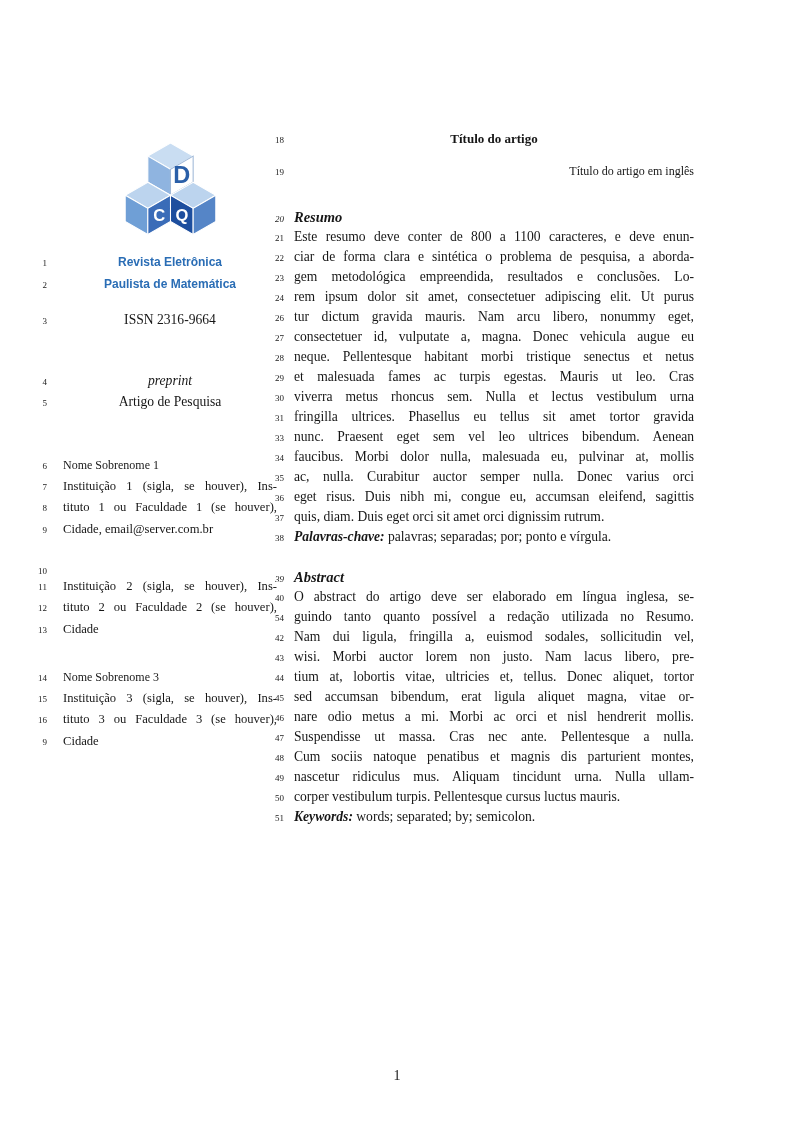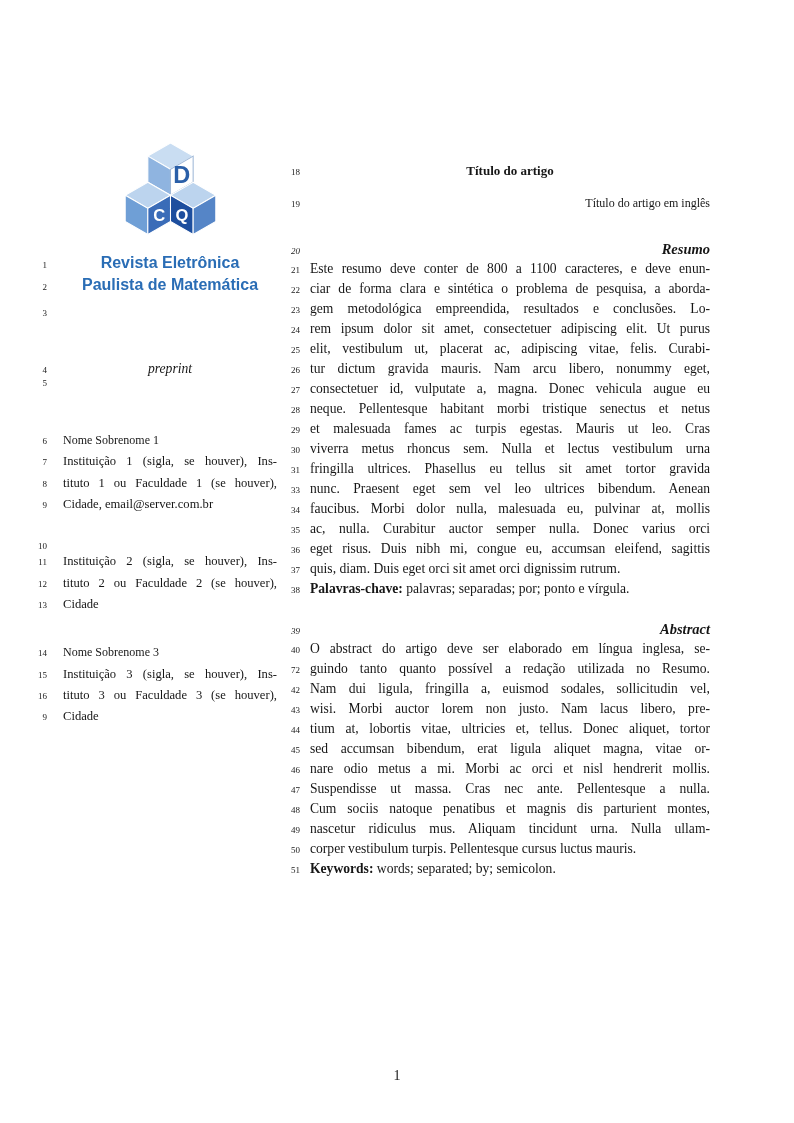"18" .col.right { left: 286px -> 270px; margin-top: 32px -> none }
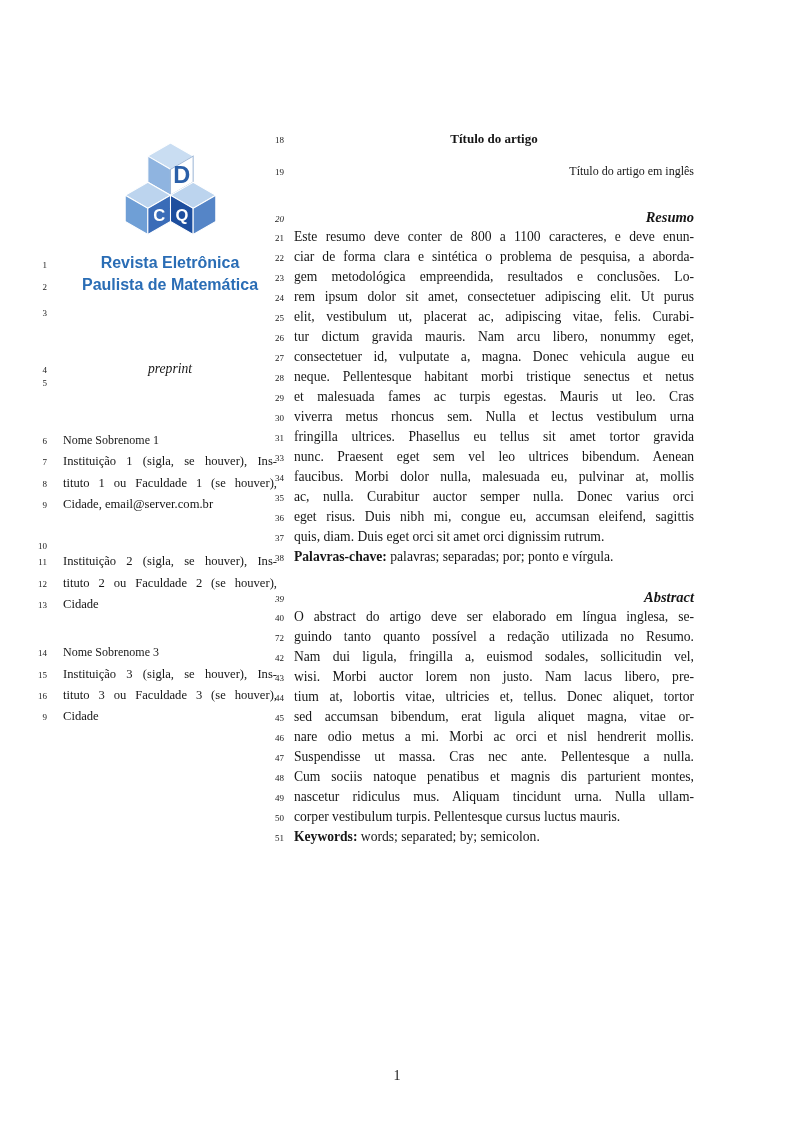"Resumo" .row-heading .rcontent { text-align: right -> left }
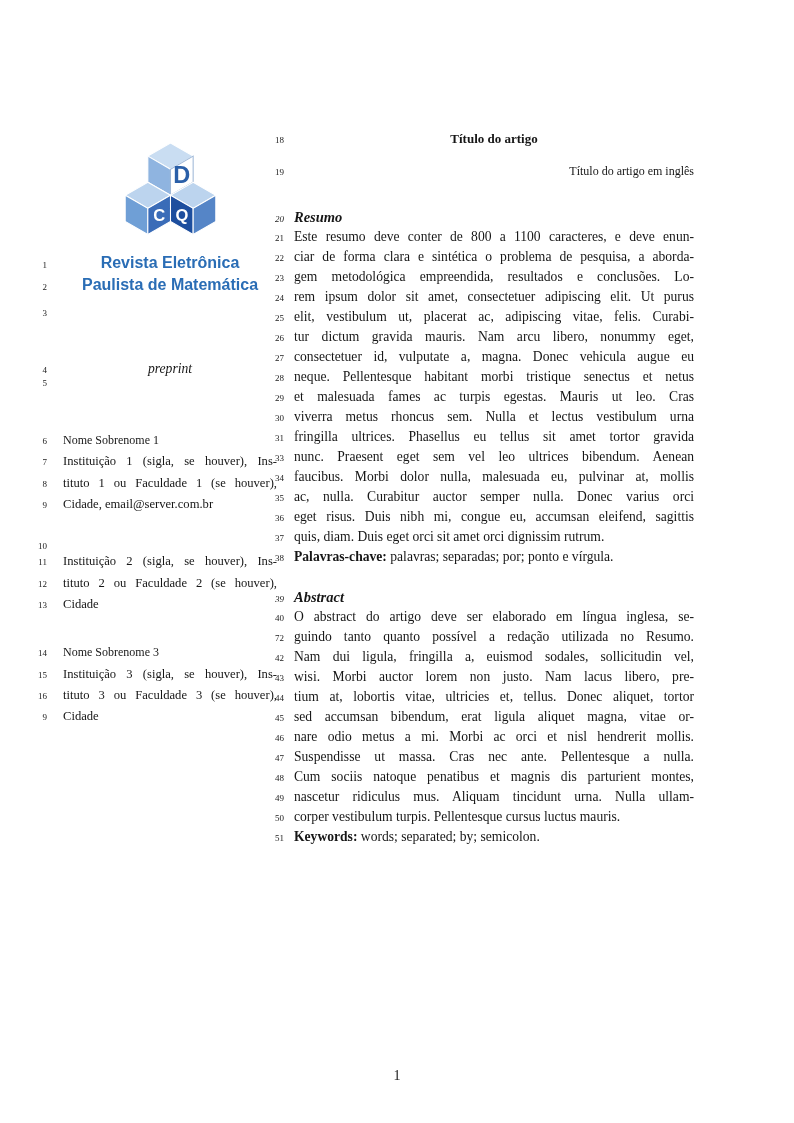"Revista Eletrônica" .brand-row .lcontent { font-size: 16px -> 12px }
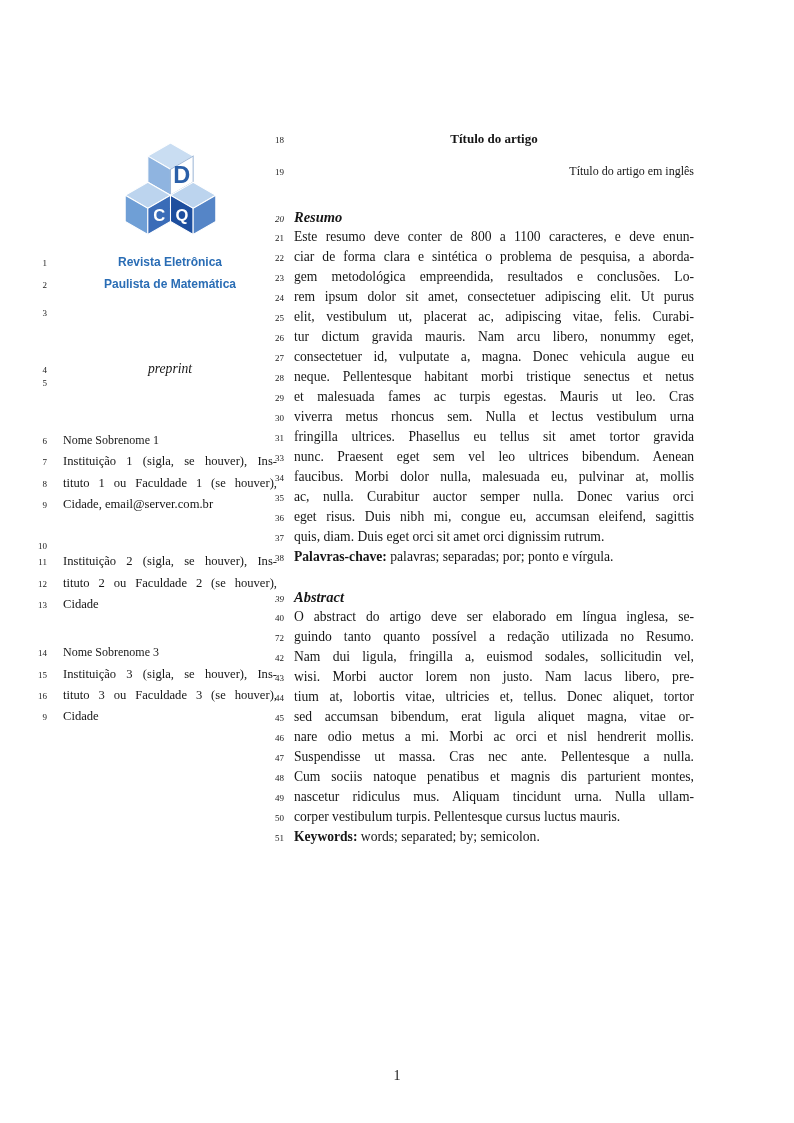"ISSN 2316-9664" div.lcontent { html: none -> <div>ISSN 2316-9664</div> }
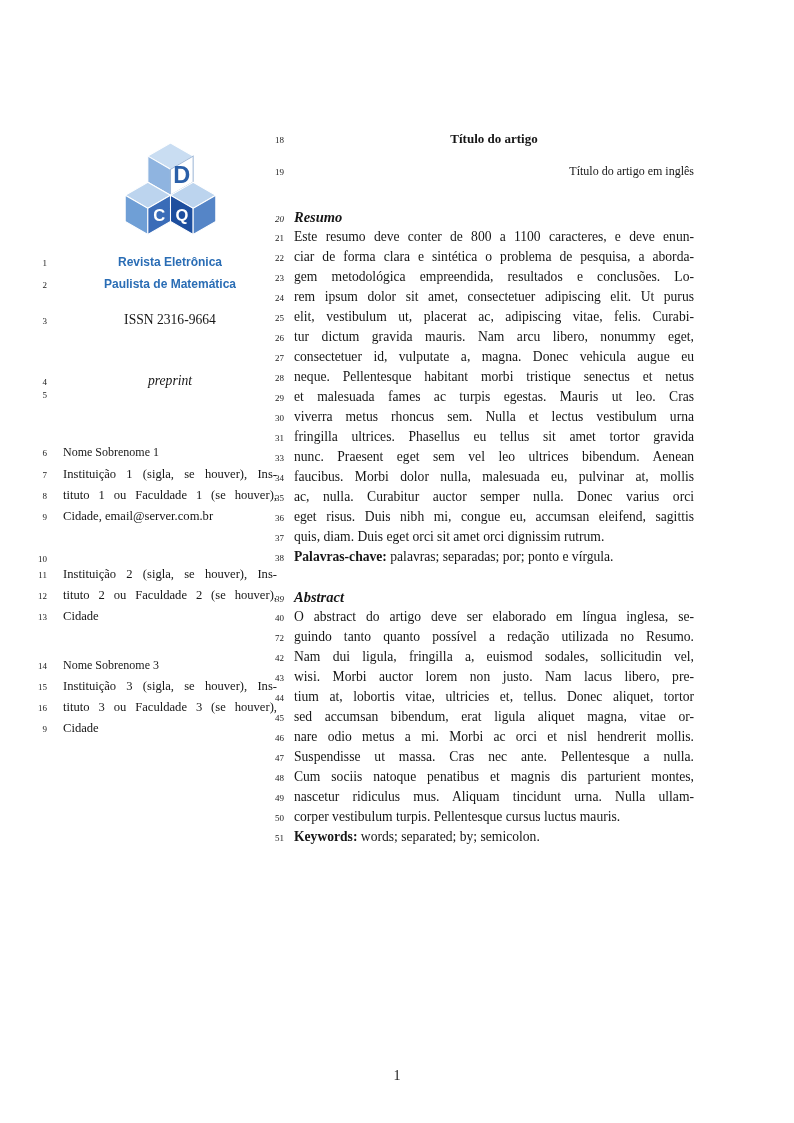"25" div.row { html: <div> <span>25</span> <div>elit, vestibulum ut, placerat ac, adipiscing vitae, felis. Curabi-</div> </div> -> none }
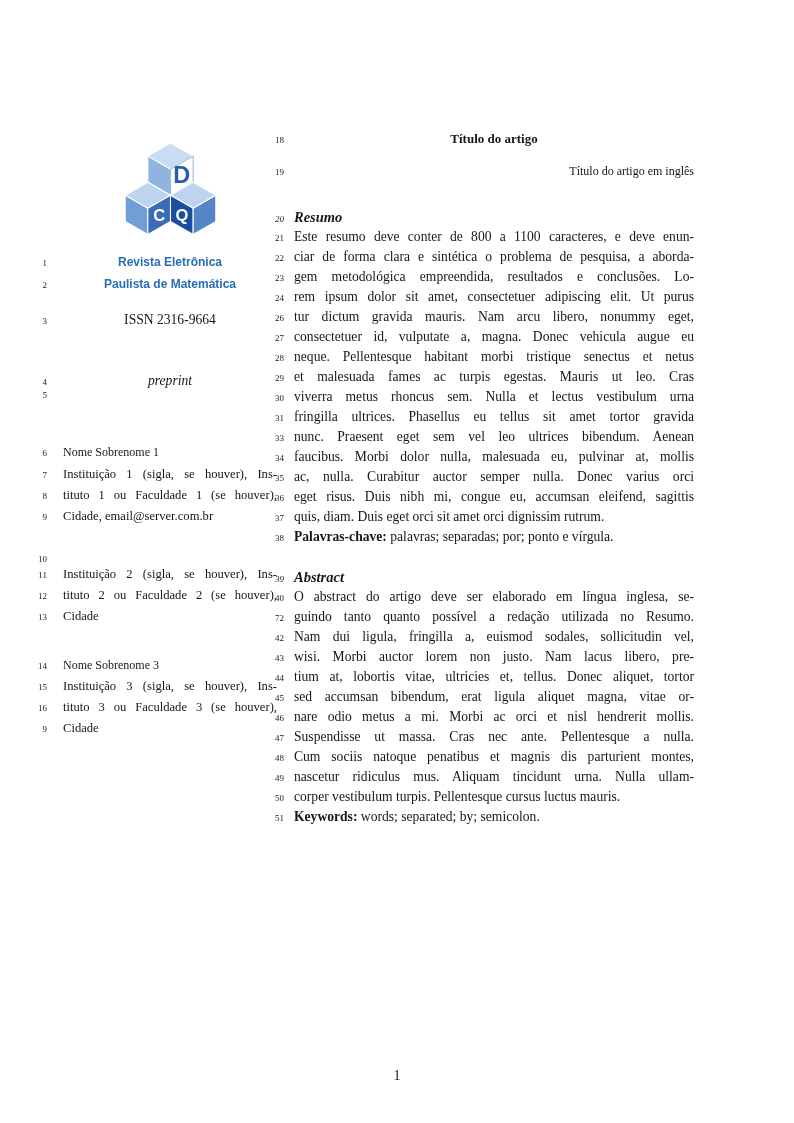"Artigo de Pesquisa" div.lcontent { html: none -> <div>Artigo de Pesquisa</div> }
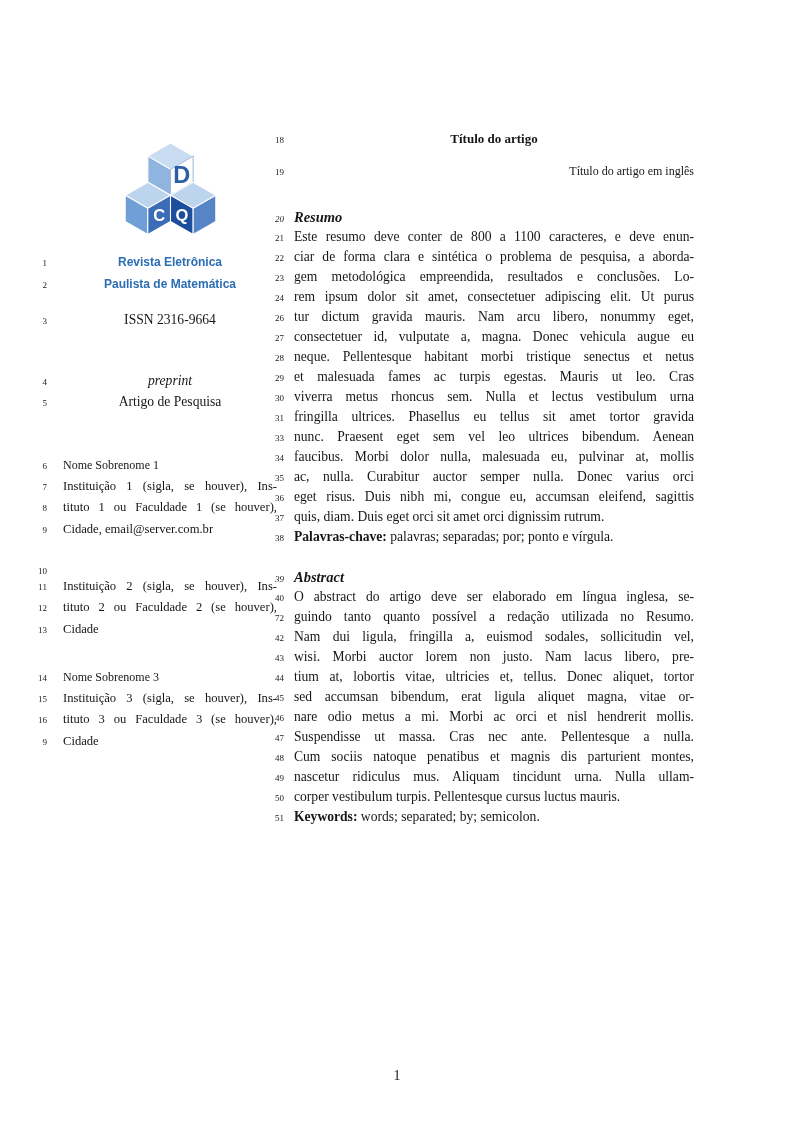"Palavras-chave:" .kw-row b { font-style: none -> italic }
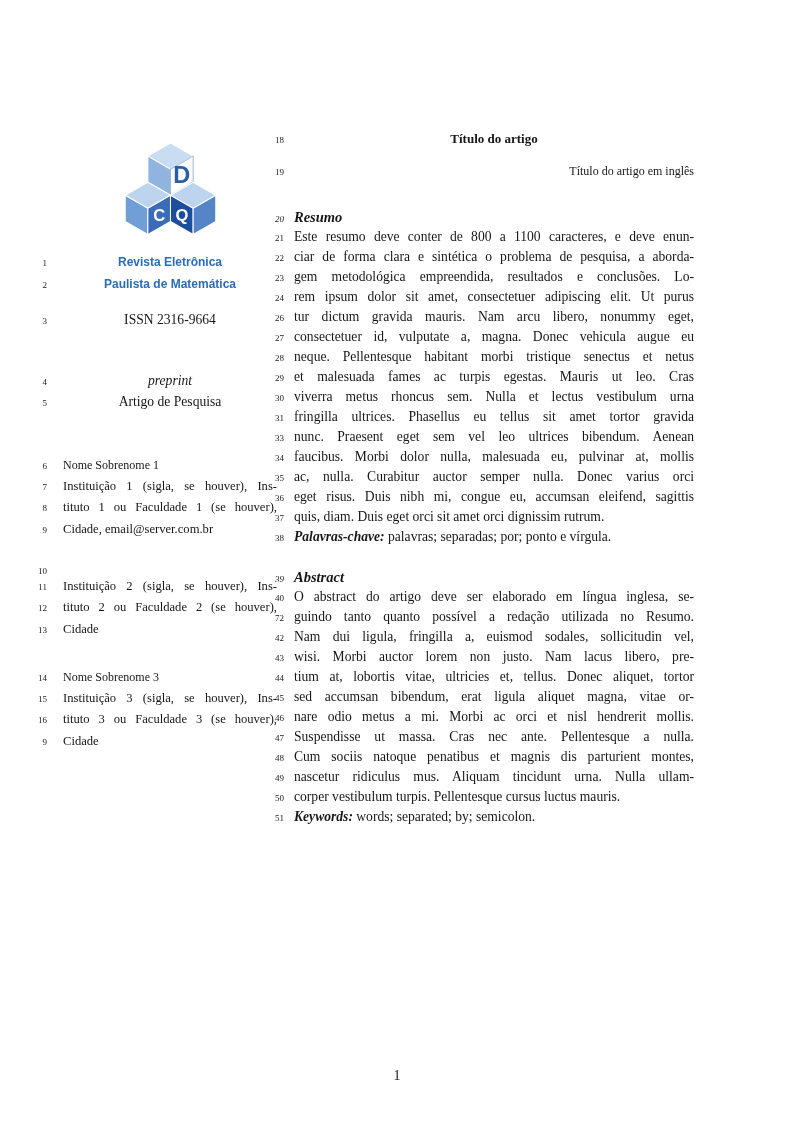"72" span.ln { text: 72 -> 54 }
